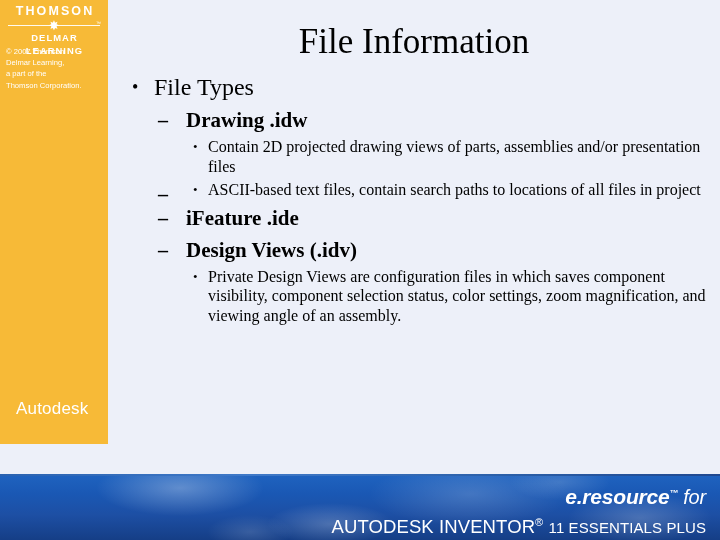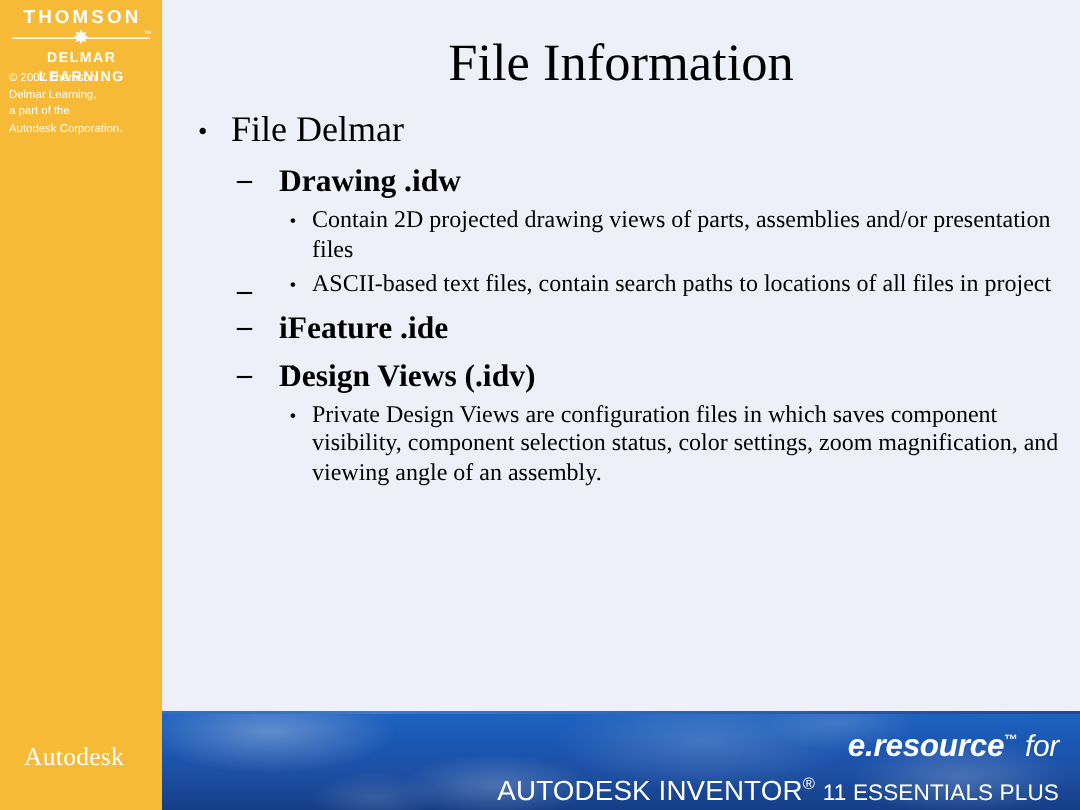"THOMSON" .sidebar { height: 540px -> 444px }
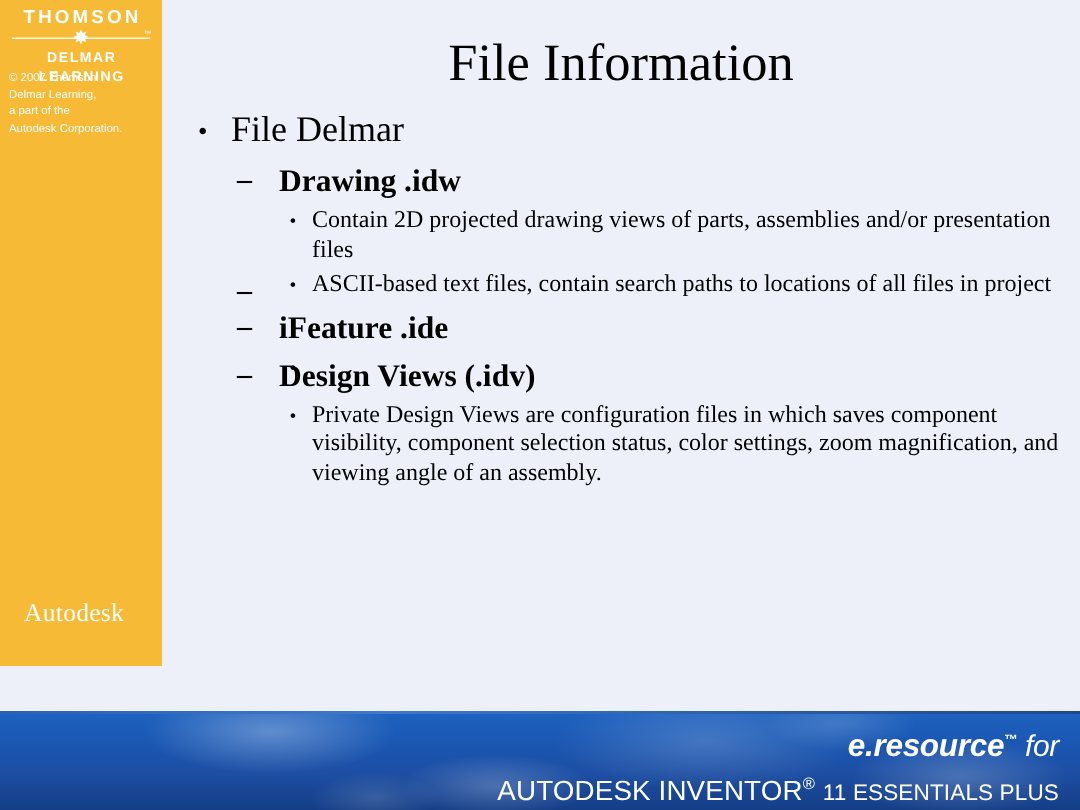"Autodesk Corporation." div { text: Autodesk -> Thomson }
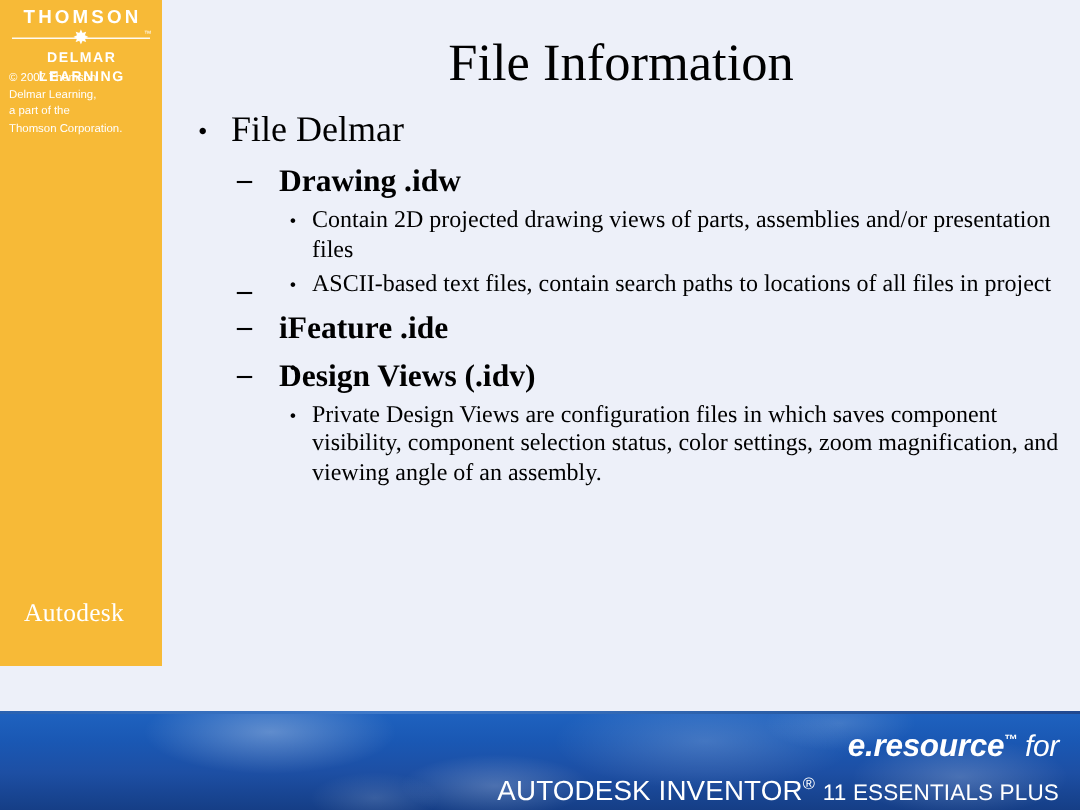"File Delmar" span.txt { text: Delmar -> Types }
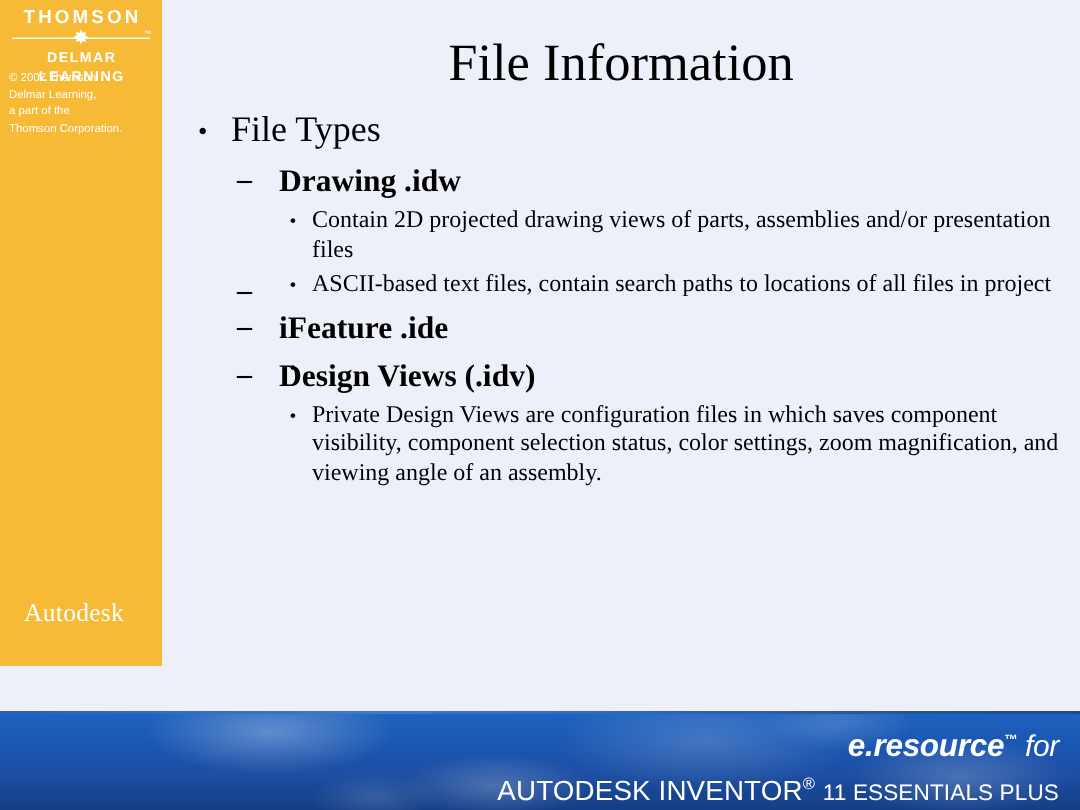"Autodesk" .autodesk-wordmark { font-family: Liberation Serif, serif -> Liberation Sans, sans-serif }
